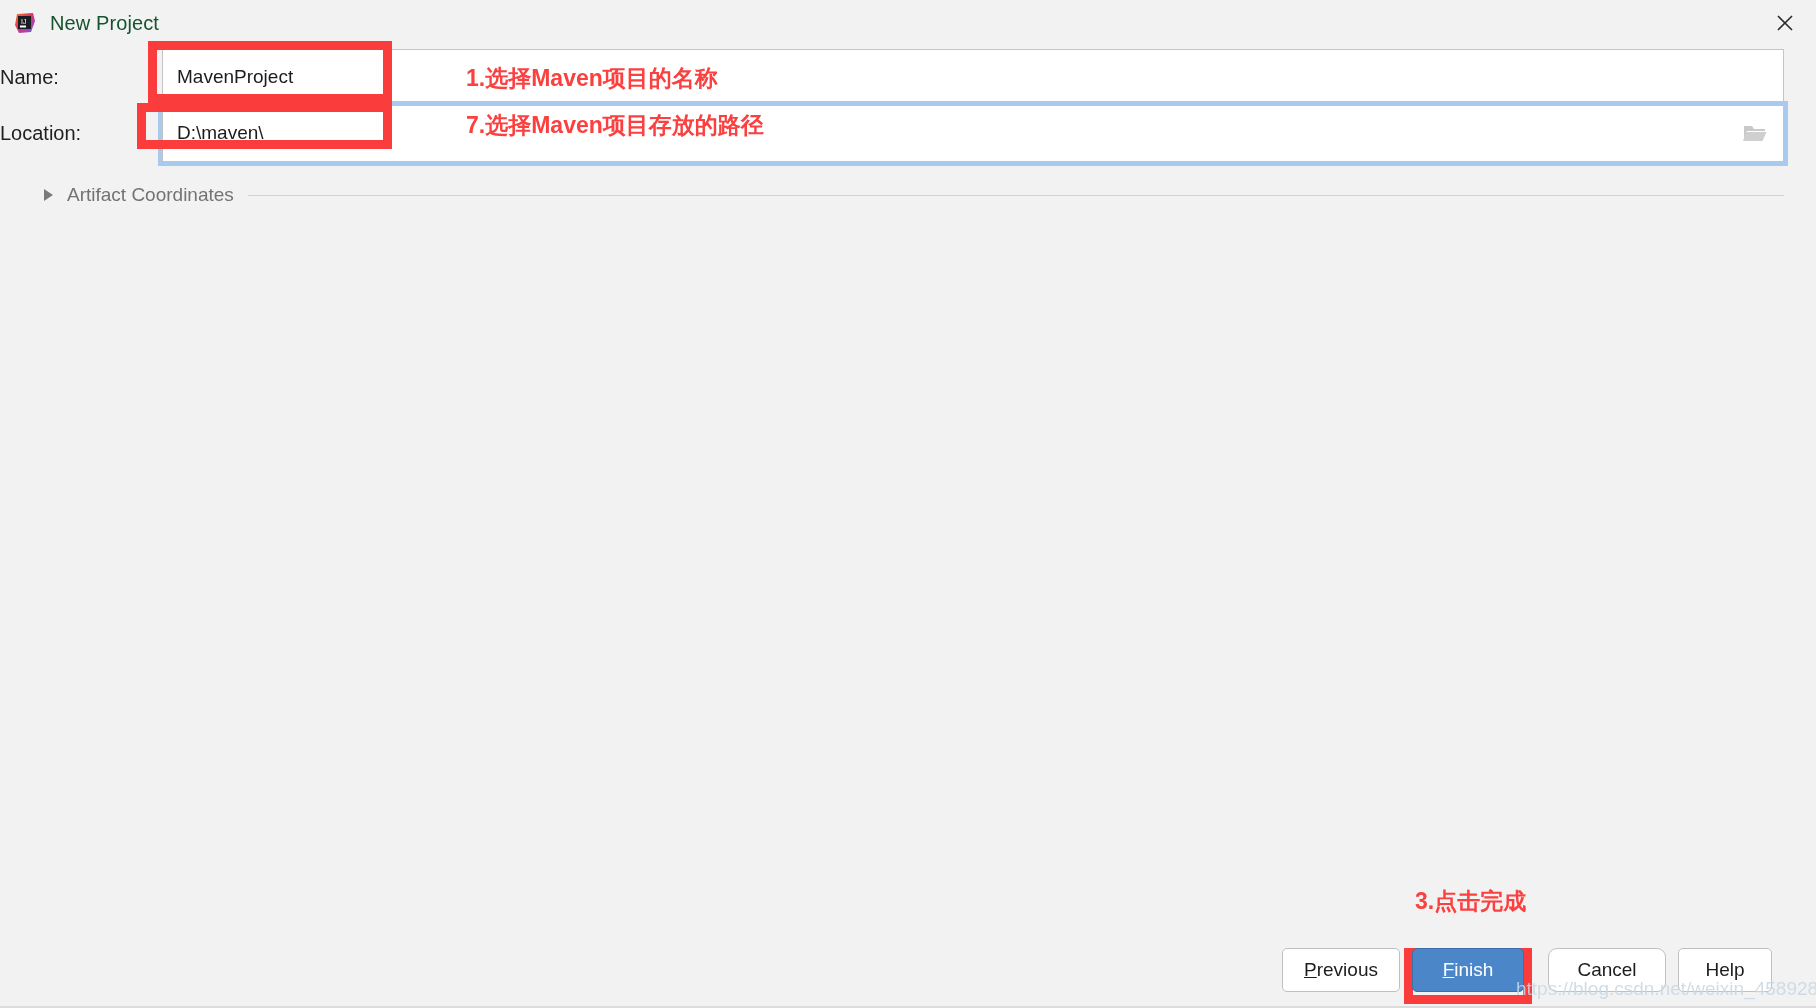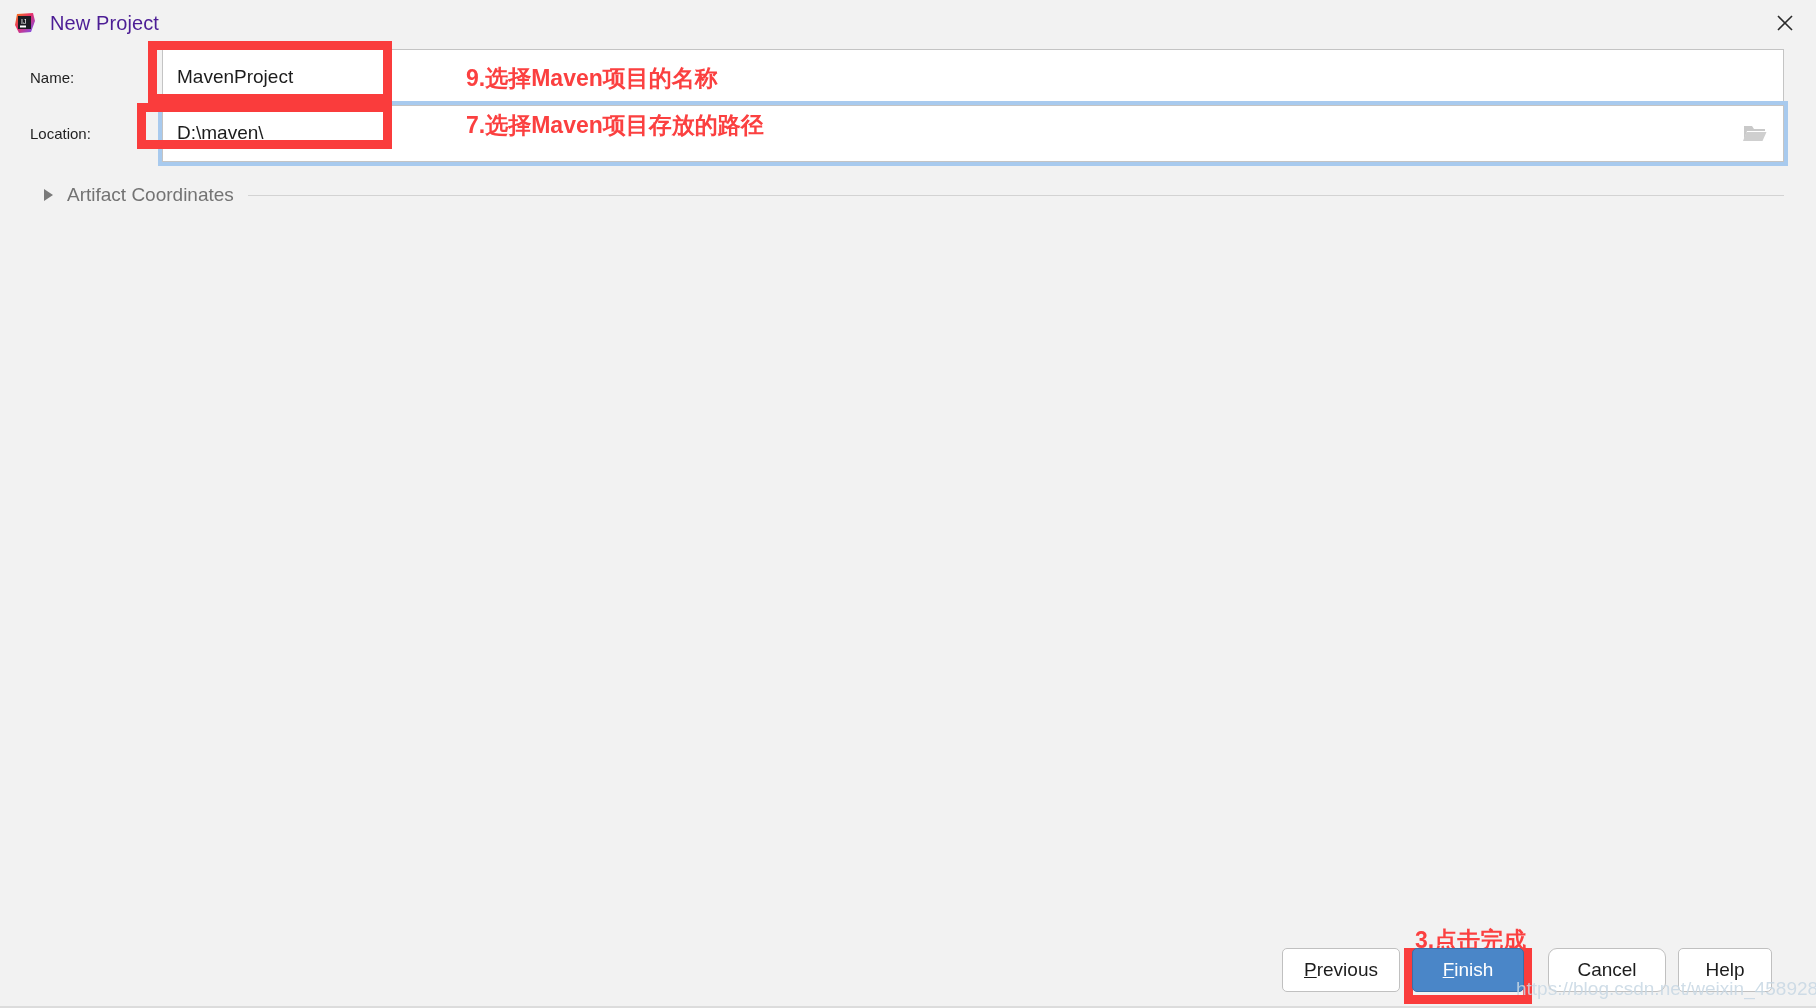"New Project" .title-text { color: #4c1d95 -> #14532d }
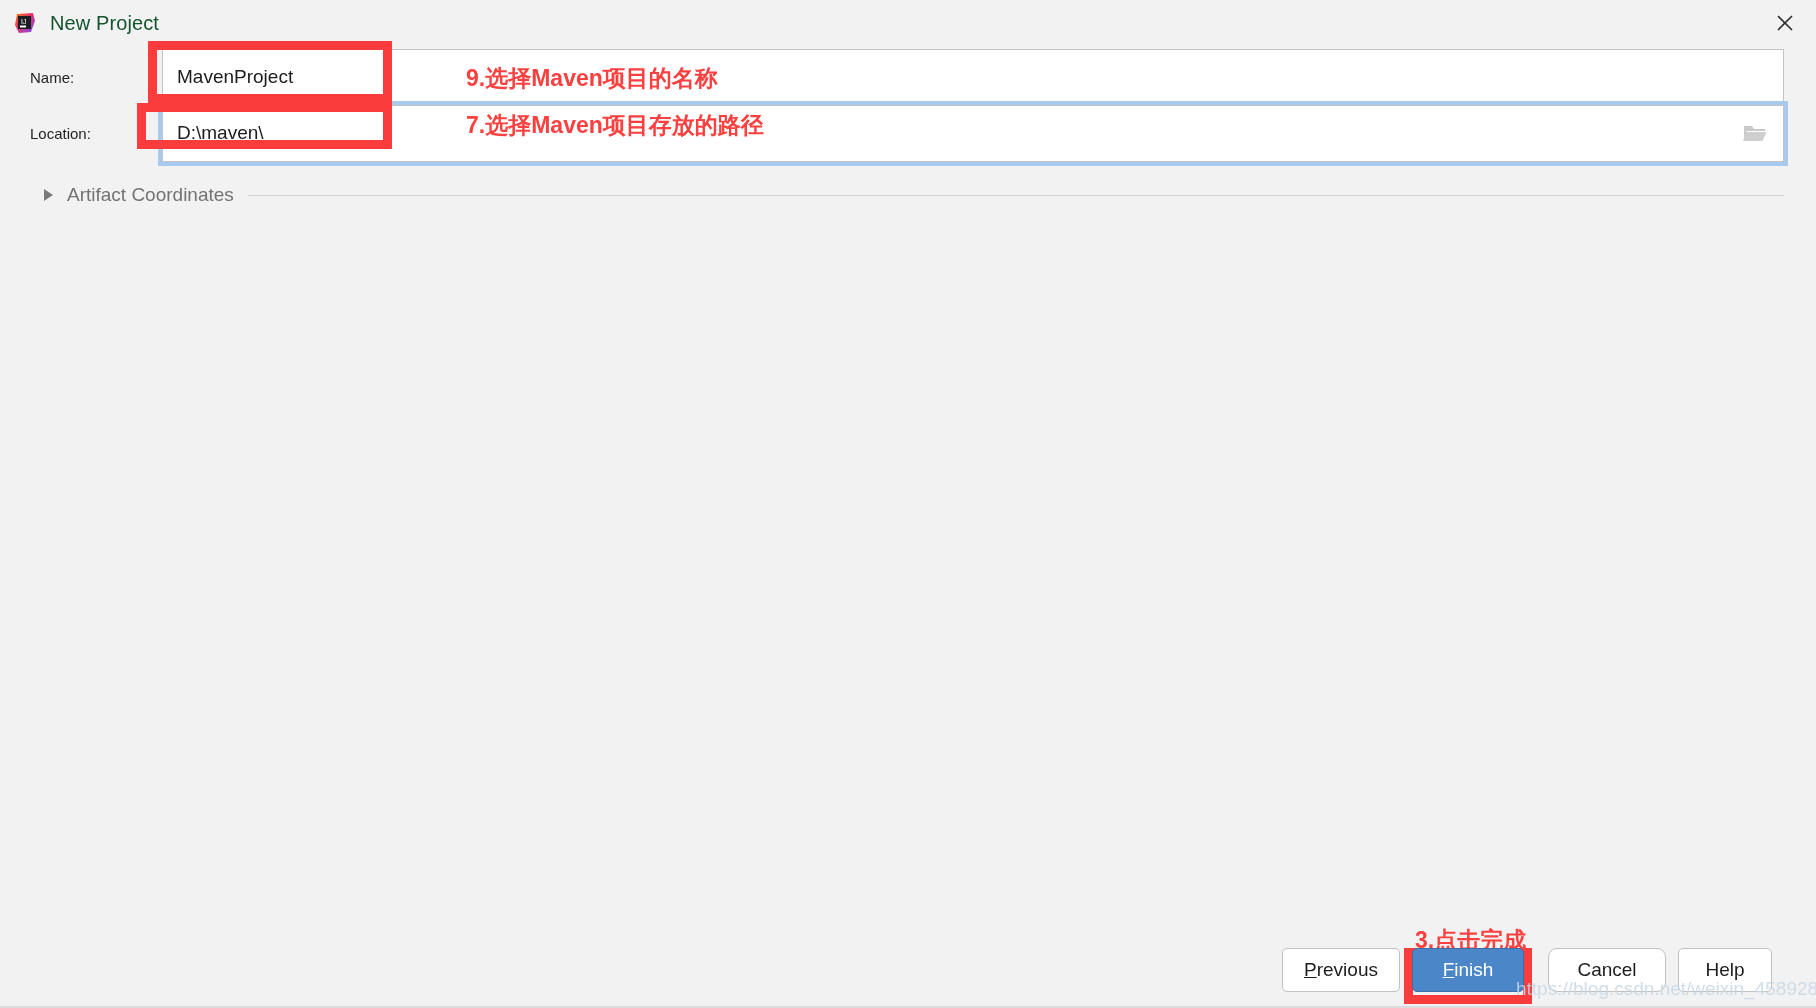"Name:" .field-label { font-size: 15px -> 20px; padding-left: 30px -> none }
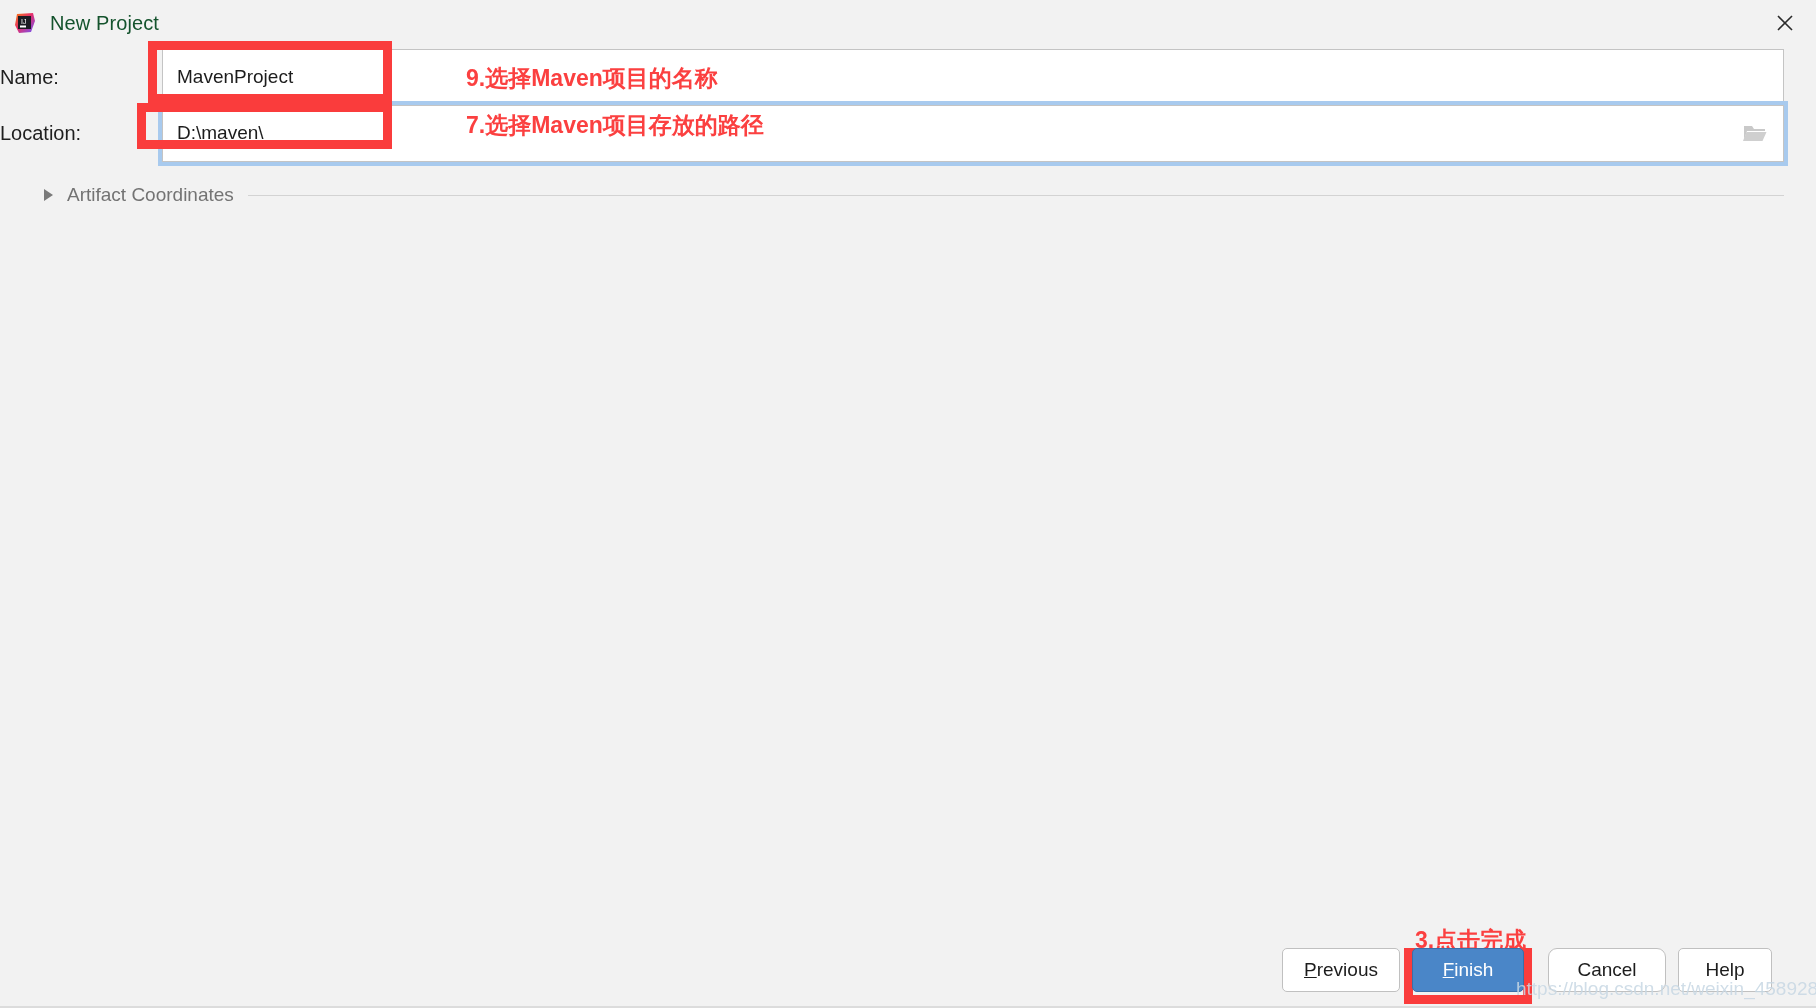"9.选择Maven项目的名称" div.annot { text: 9 -> 1 }
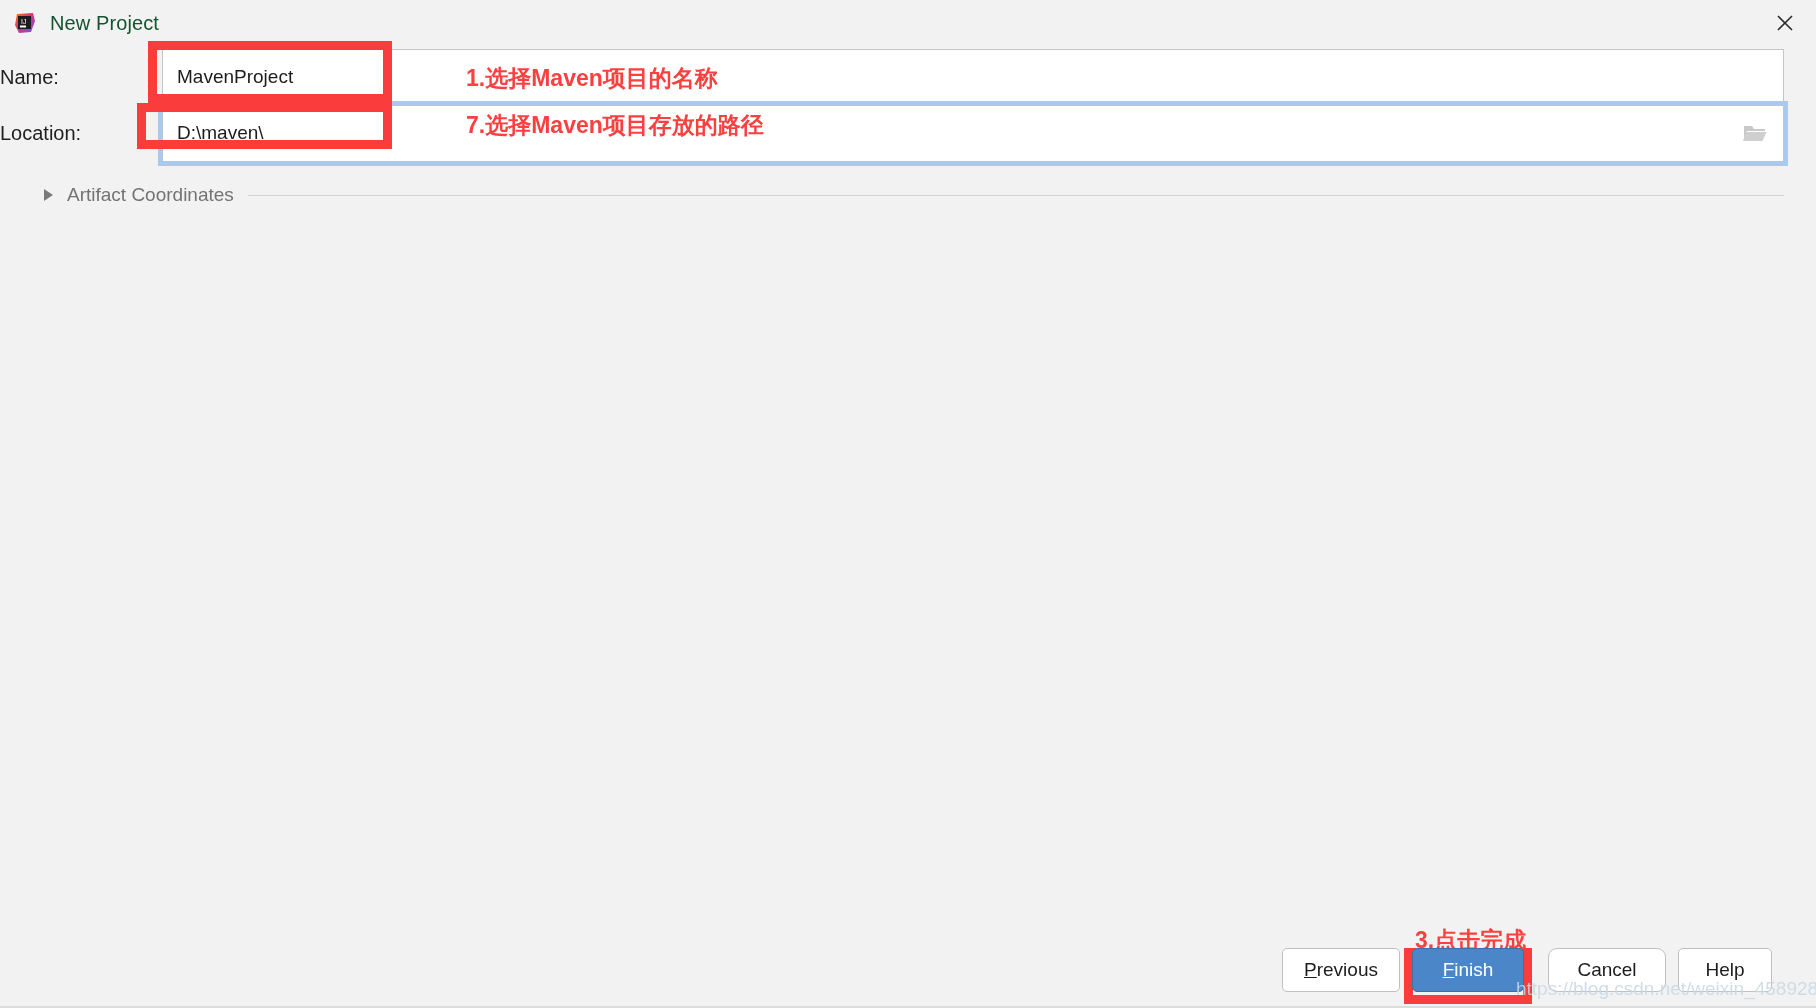"3.点击完成" .annot-3 { top: 925px -> 886px }
